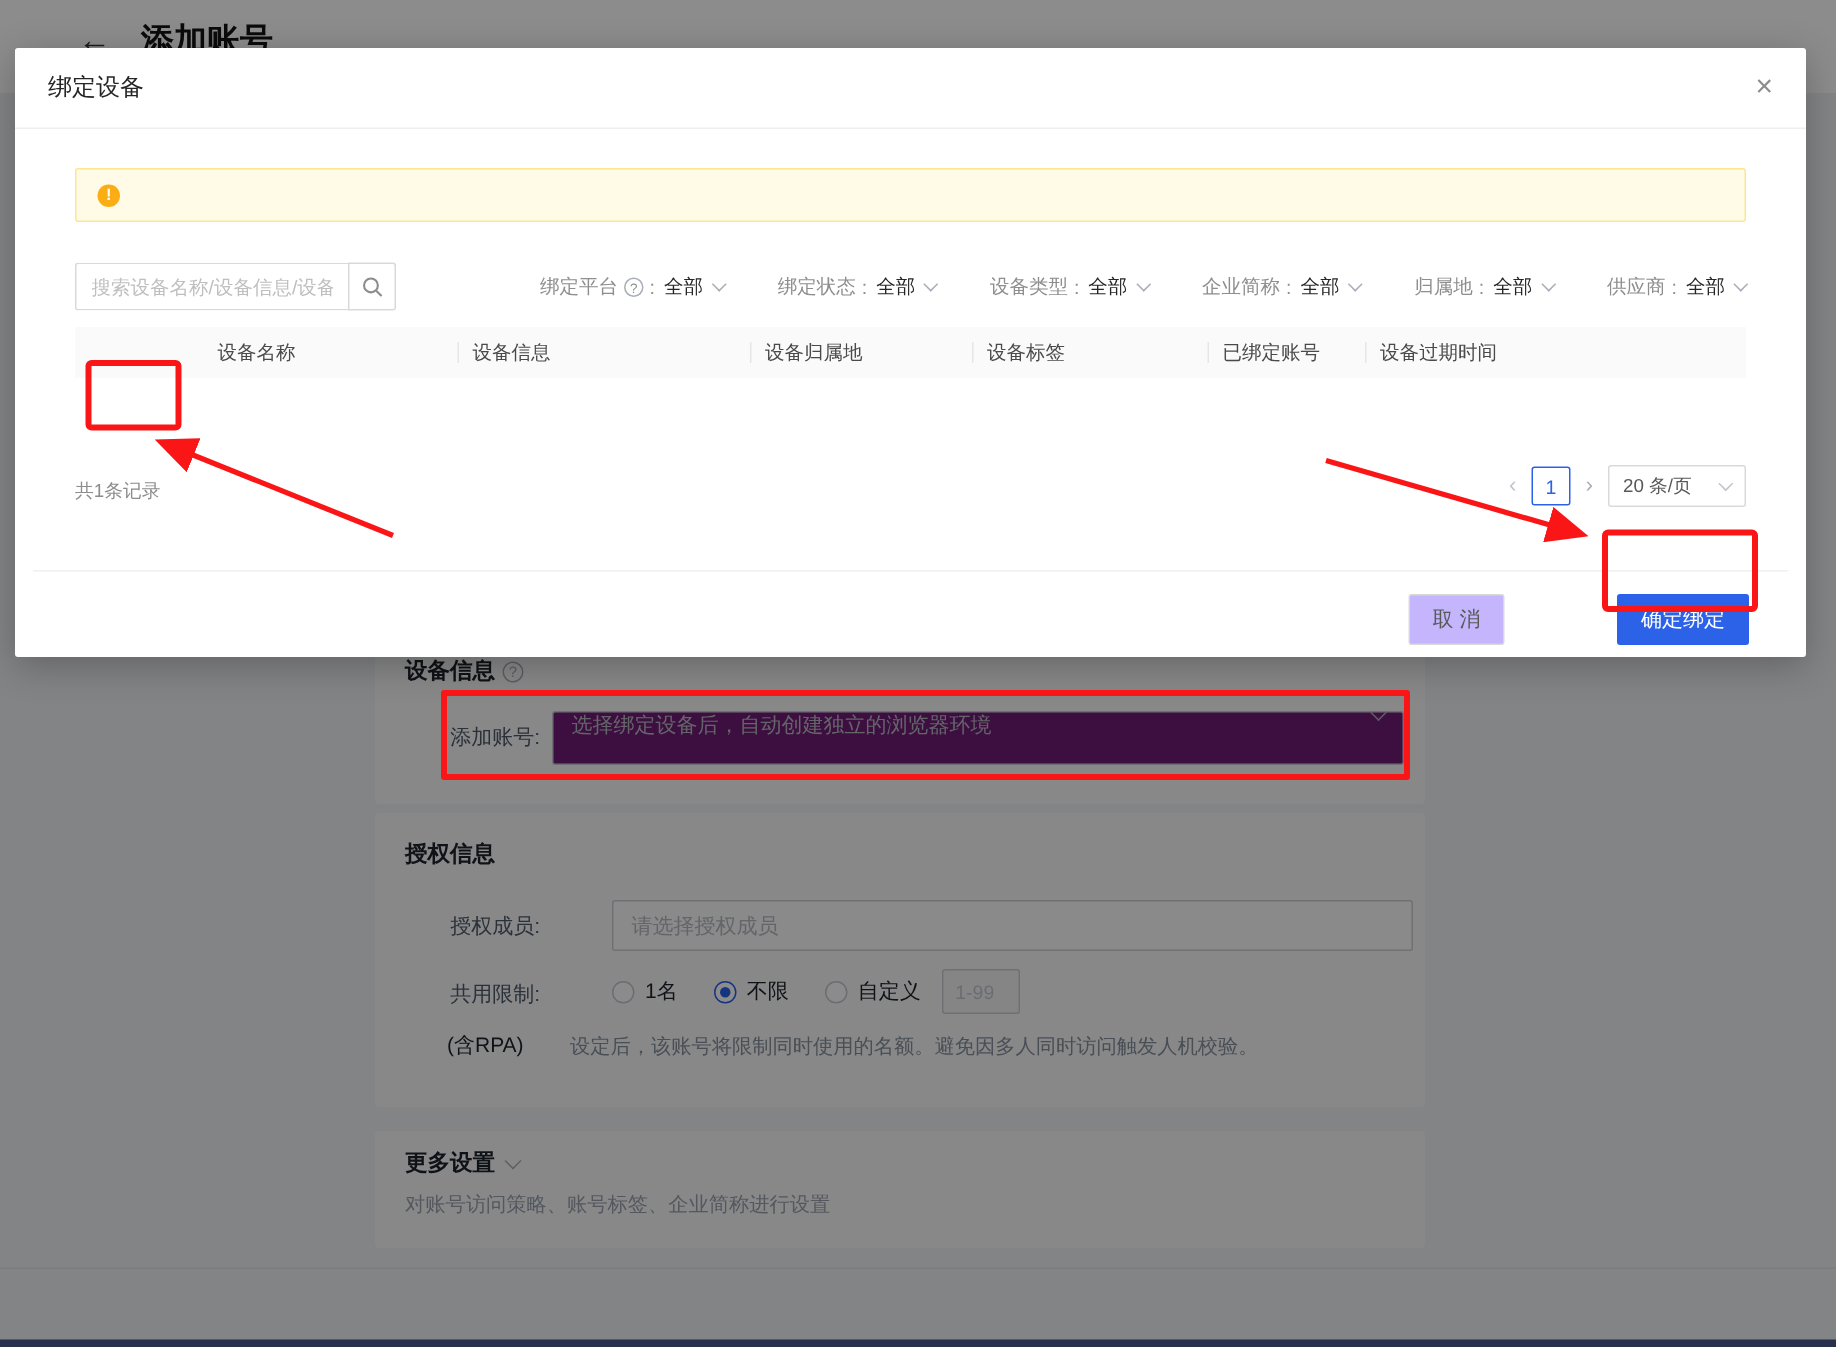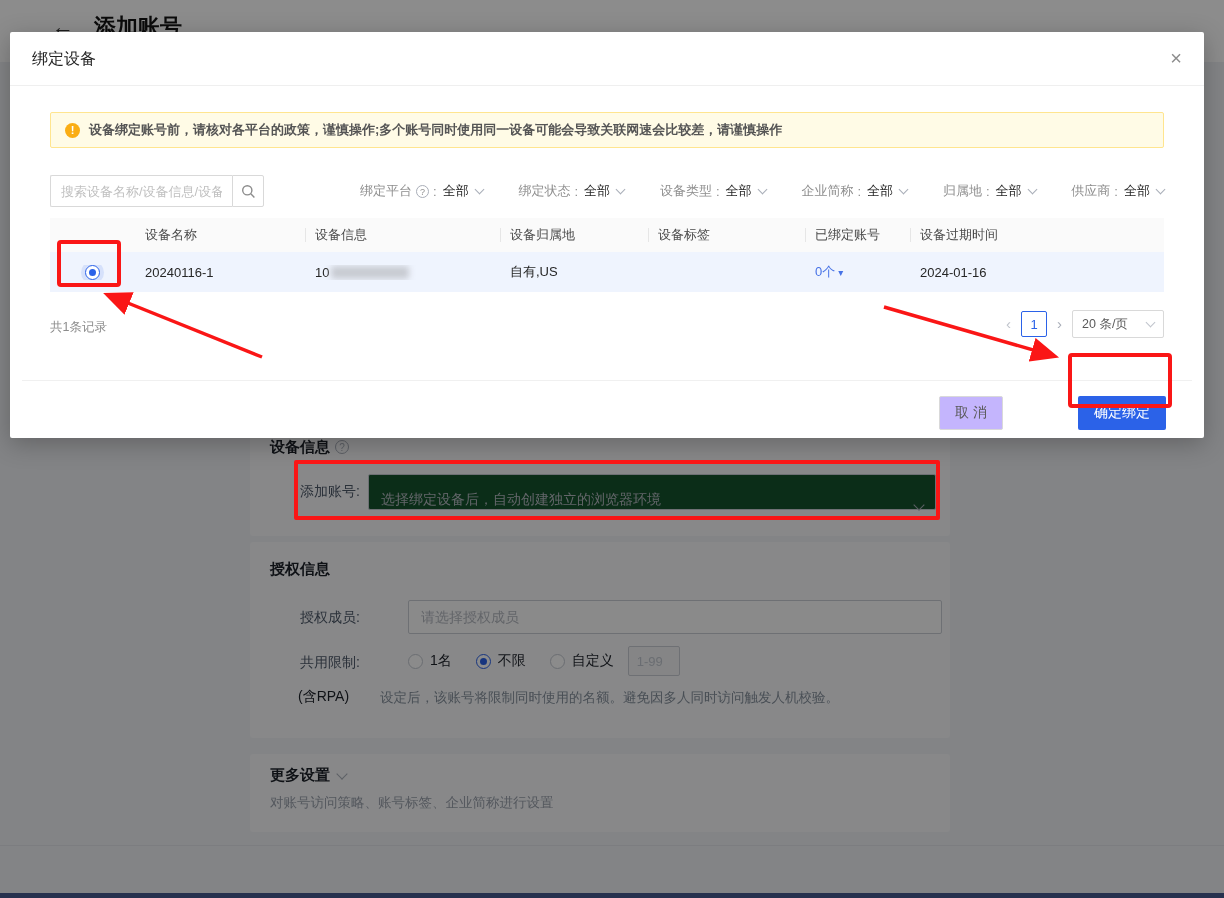"设备绑定账号前，请核对各平台的政策，谨慎操作;多个账号同时使用同一设备可能会导致" span.warn-text { html: <span>设备绑定账号前，请核对各平台的政策，谨慎操作;多个账号同时使用同一设备可能会导致关联网速会比较差，请谨慎操作</span> -> none }
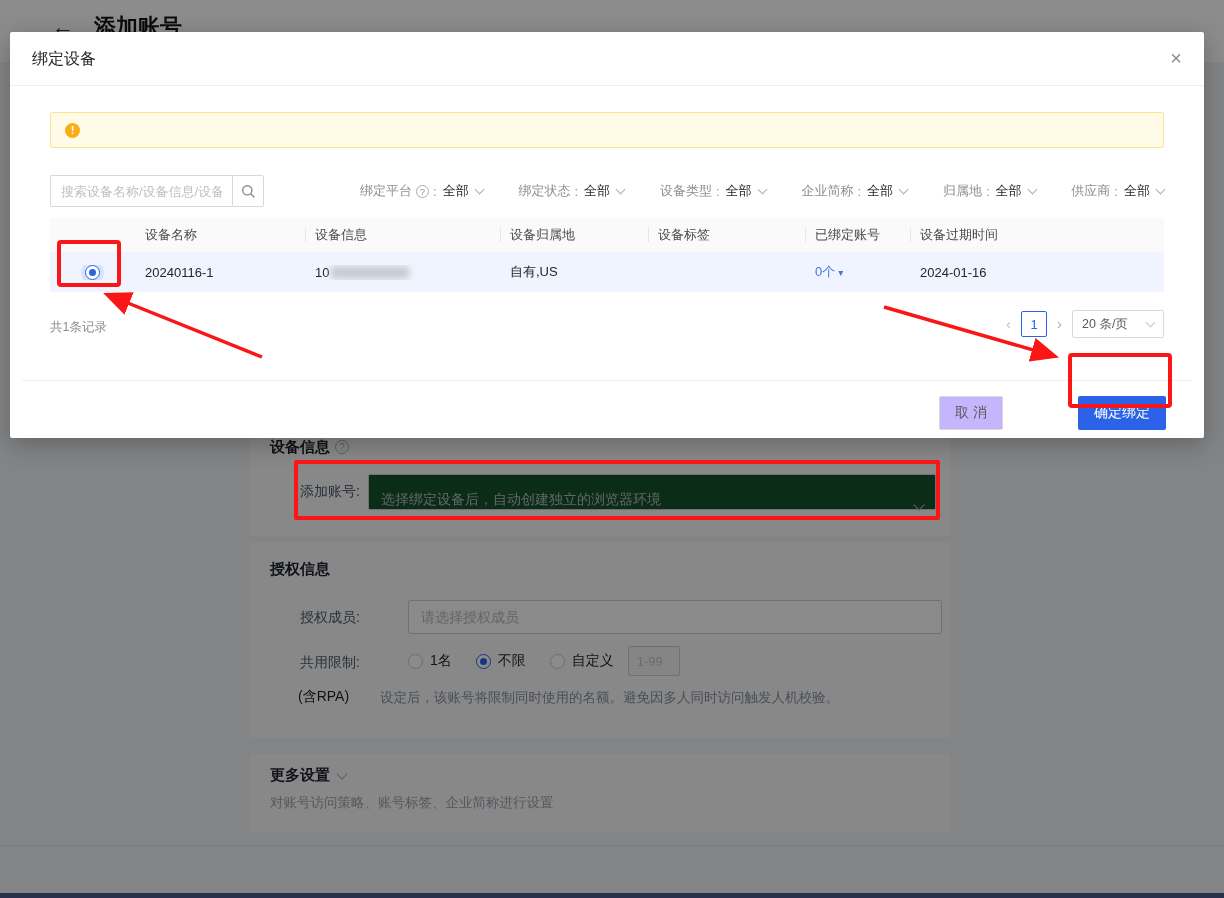"20240116-1" div.trow { html: <div> <span> <span></span> </span> <span>20240116-1</span> <span> <span>10</span><span></span> </span> <span>自有,US</span> <span></span> <span> <span>0个</span><span>▾</span> </span> <span>2024-01-16</span> </div> -> none }
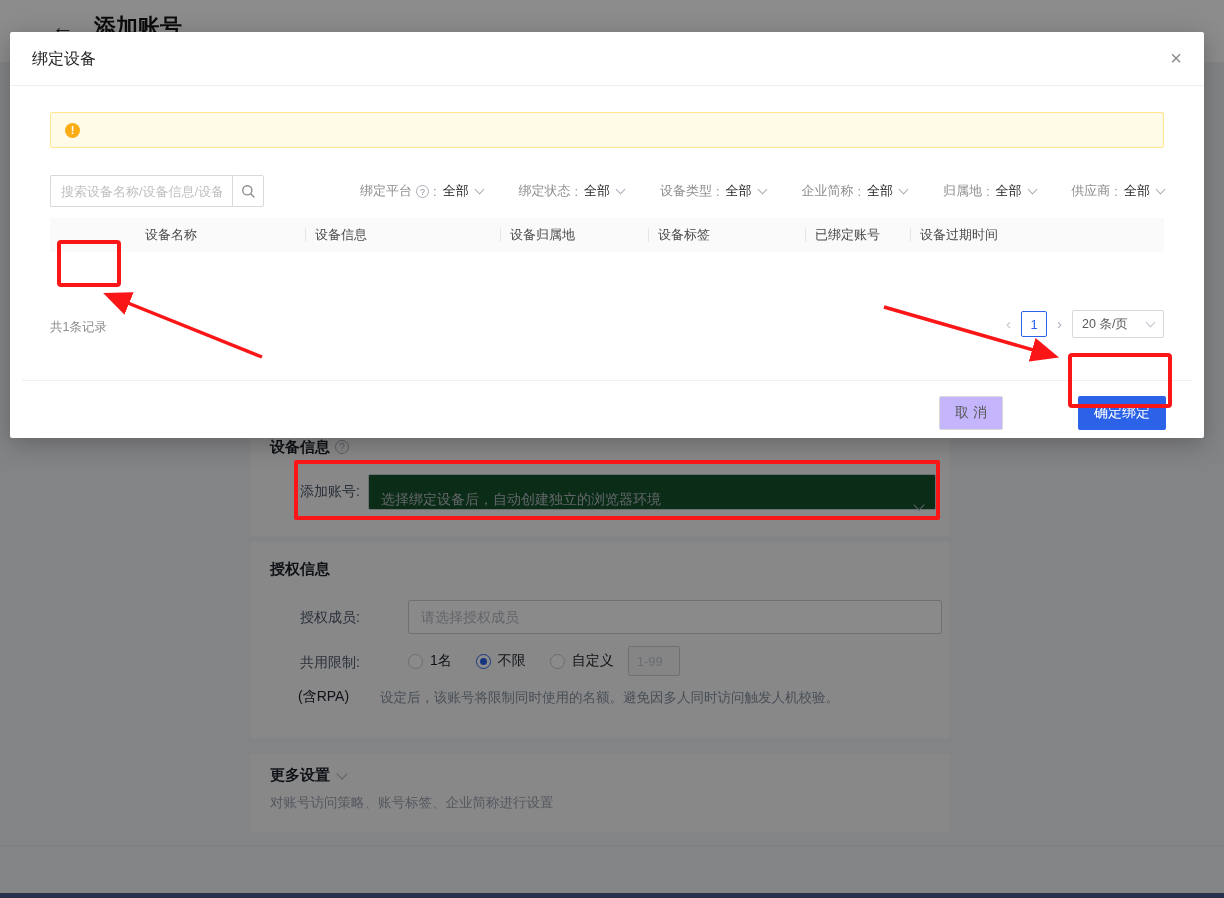"选择绑定设备后，自动创建独立的浏览器环境" .sel-box { align-items: flex-end -> flex-start; background: #14532d -> #701a75 }
